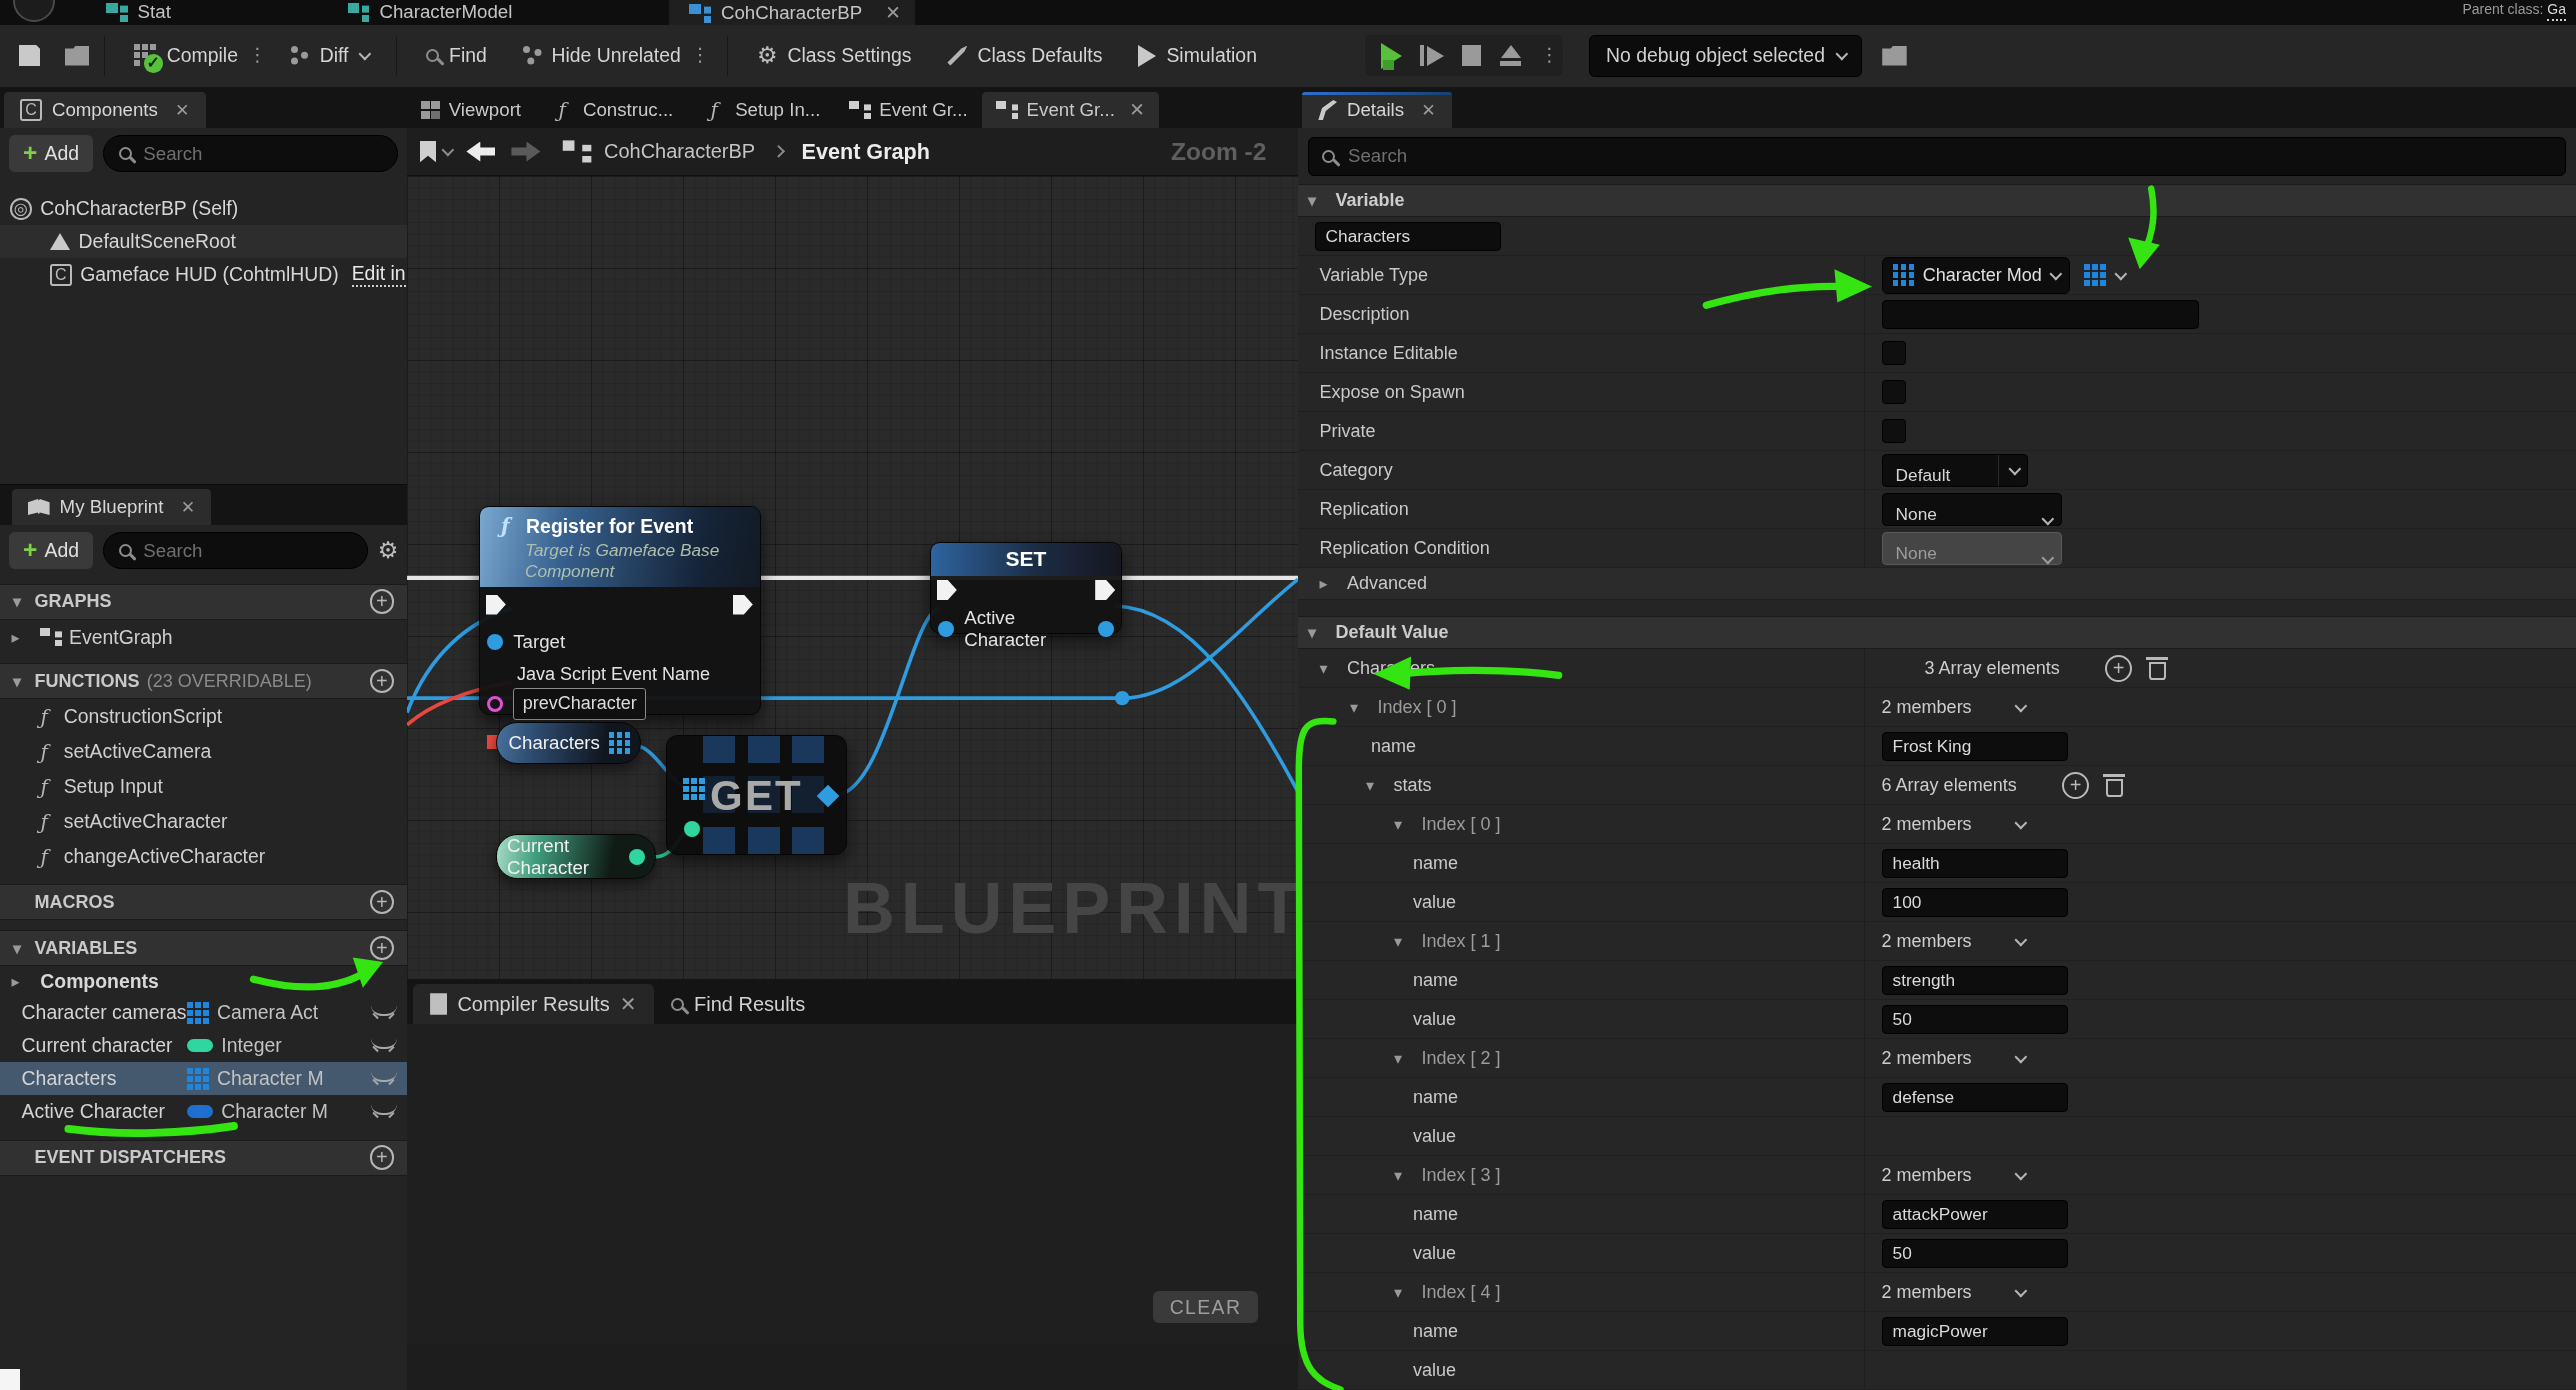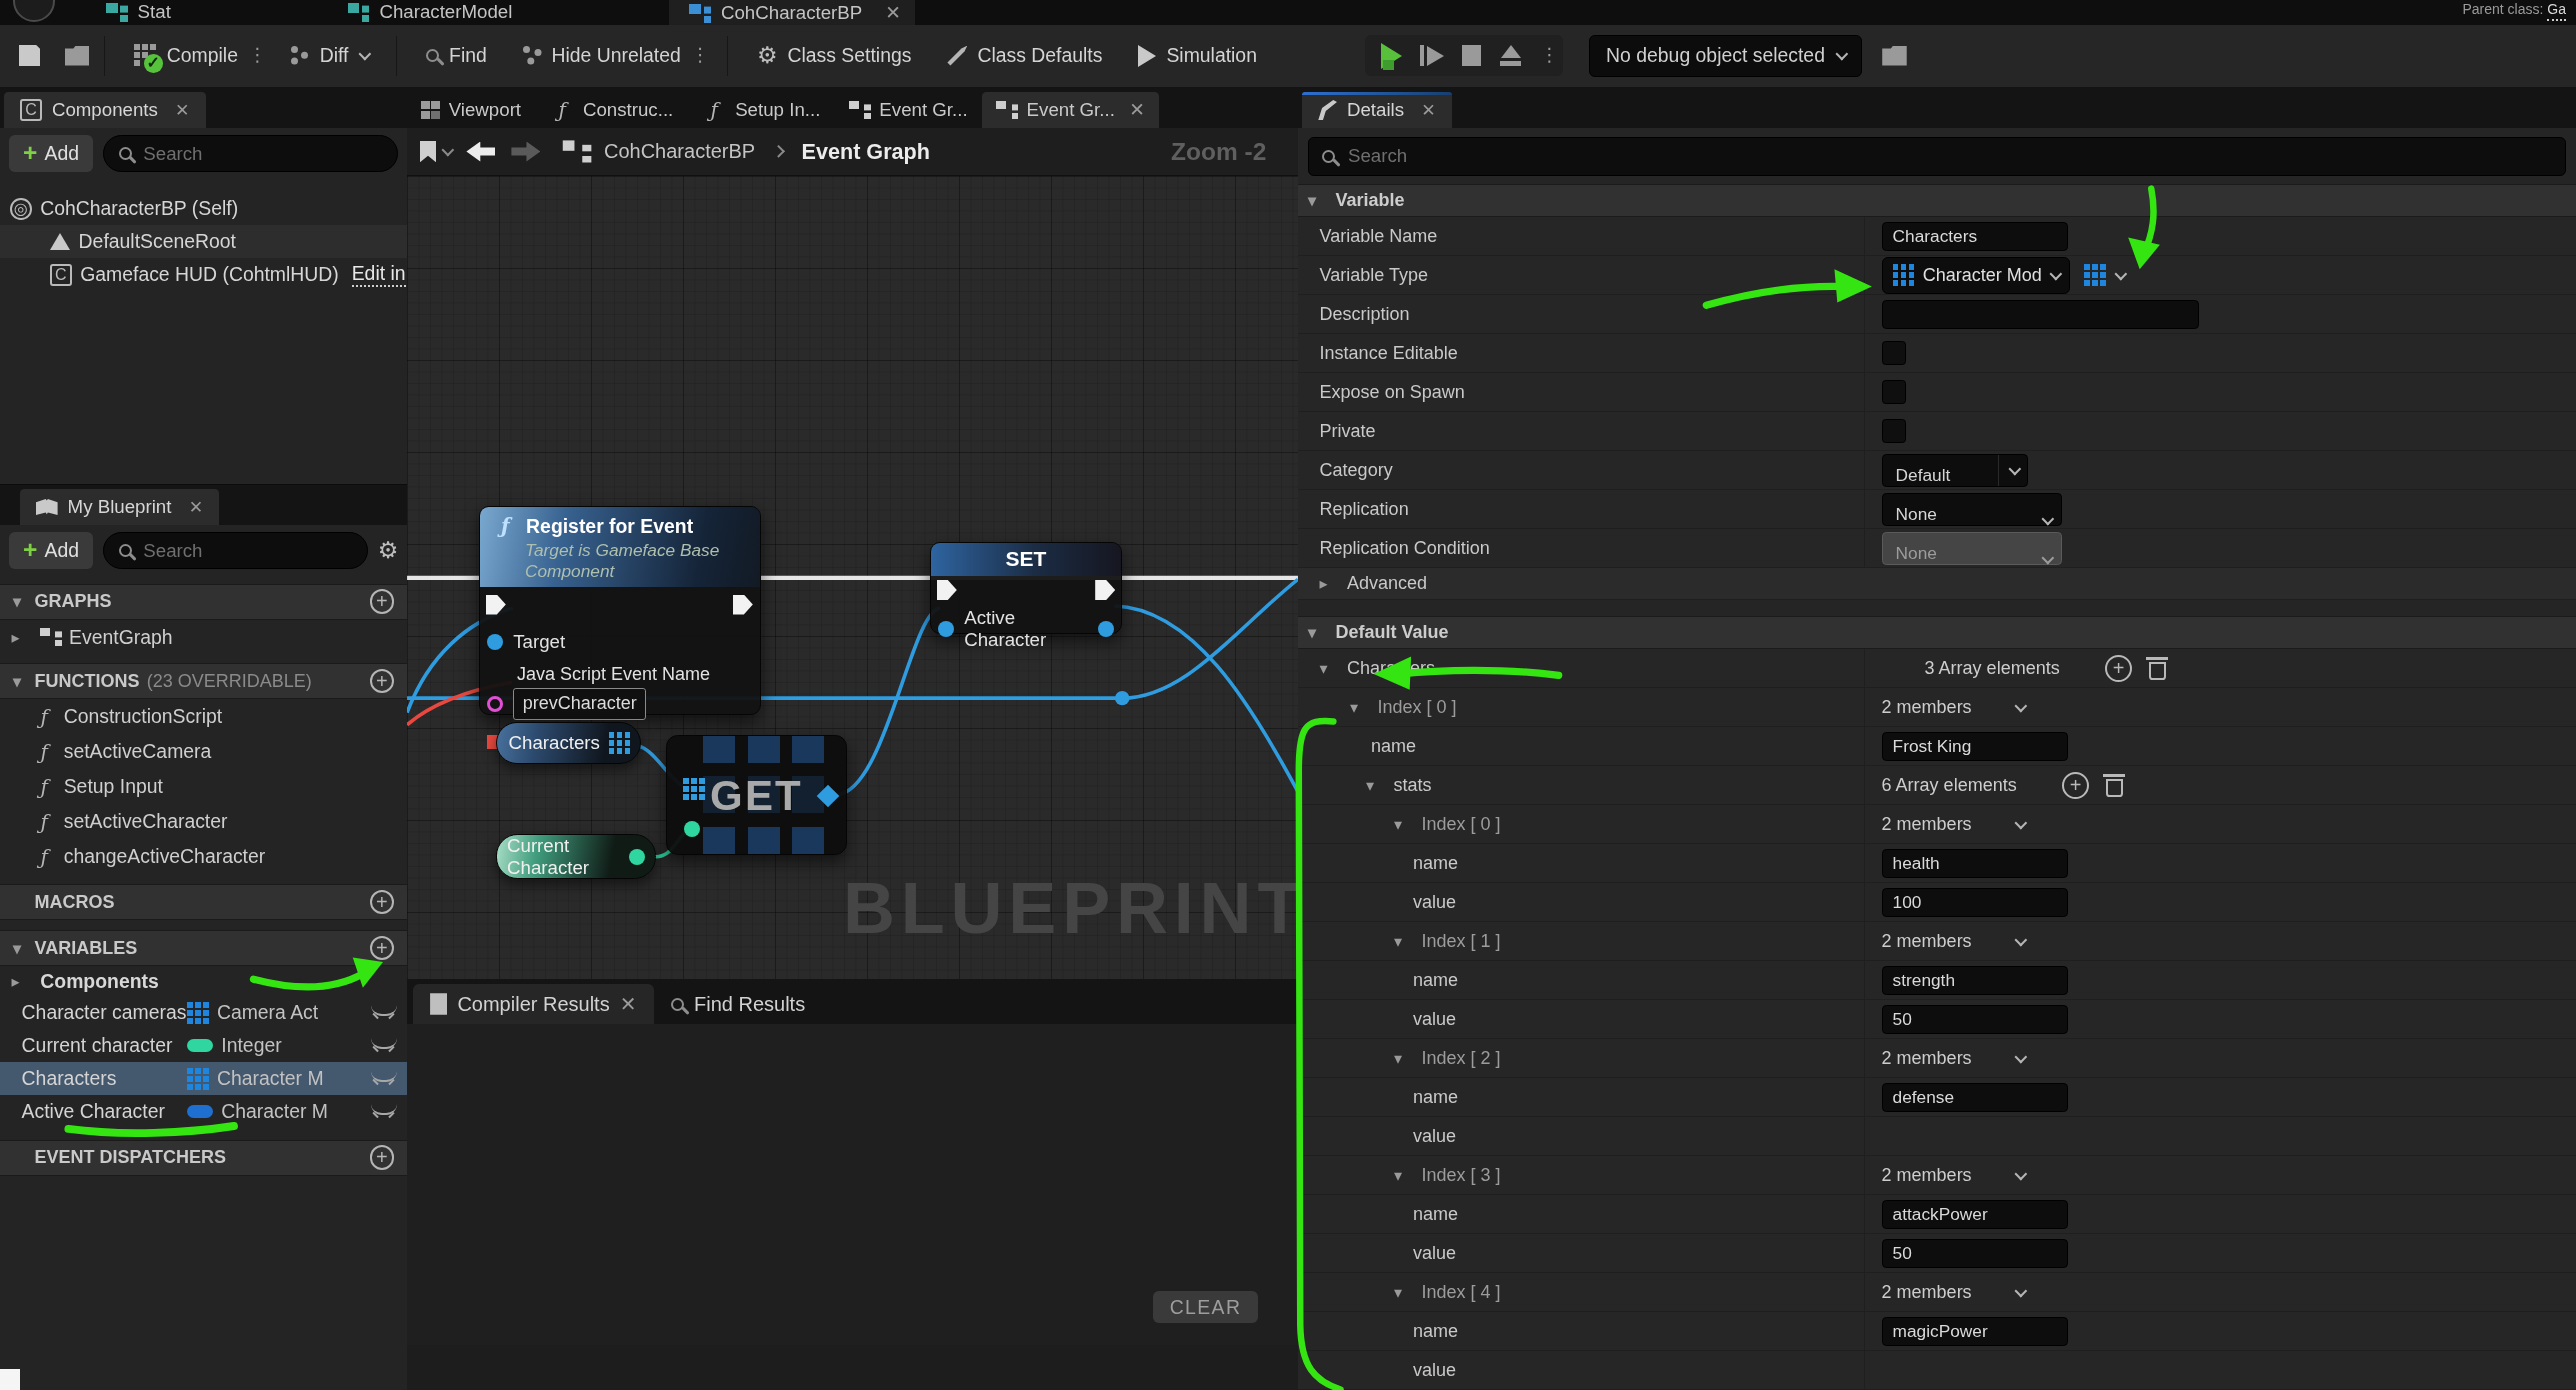"Variable Name" div.plabel { html: <div>Variable Name</div> -> none }
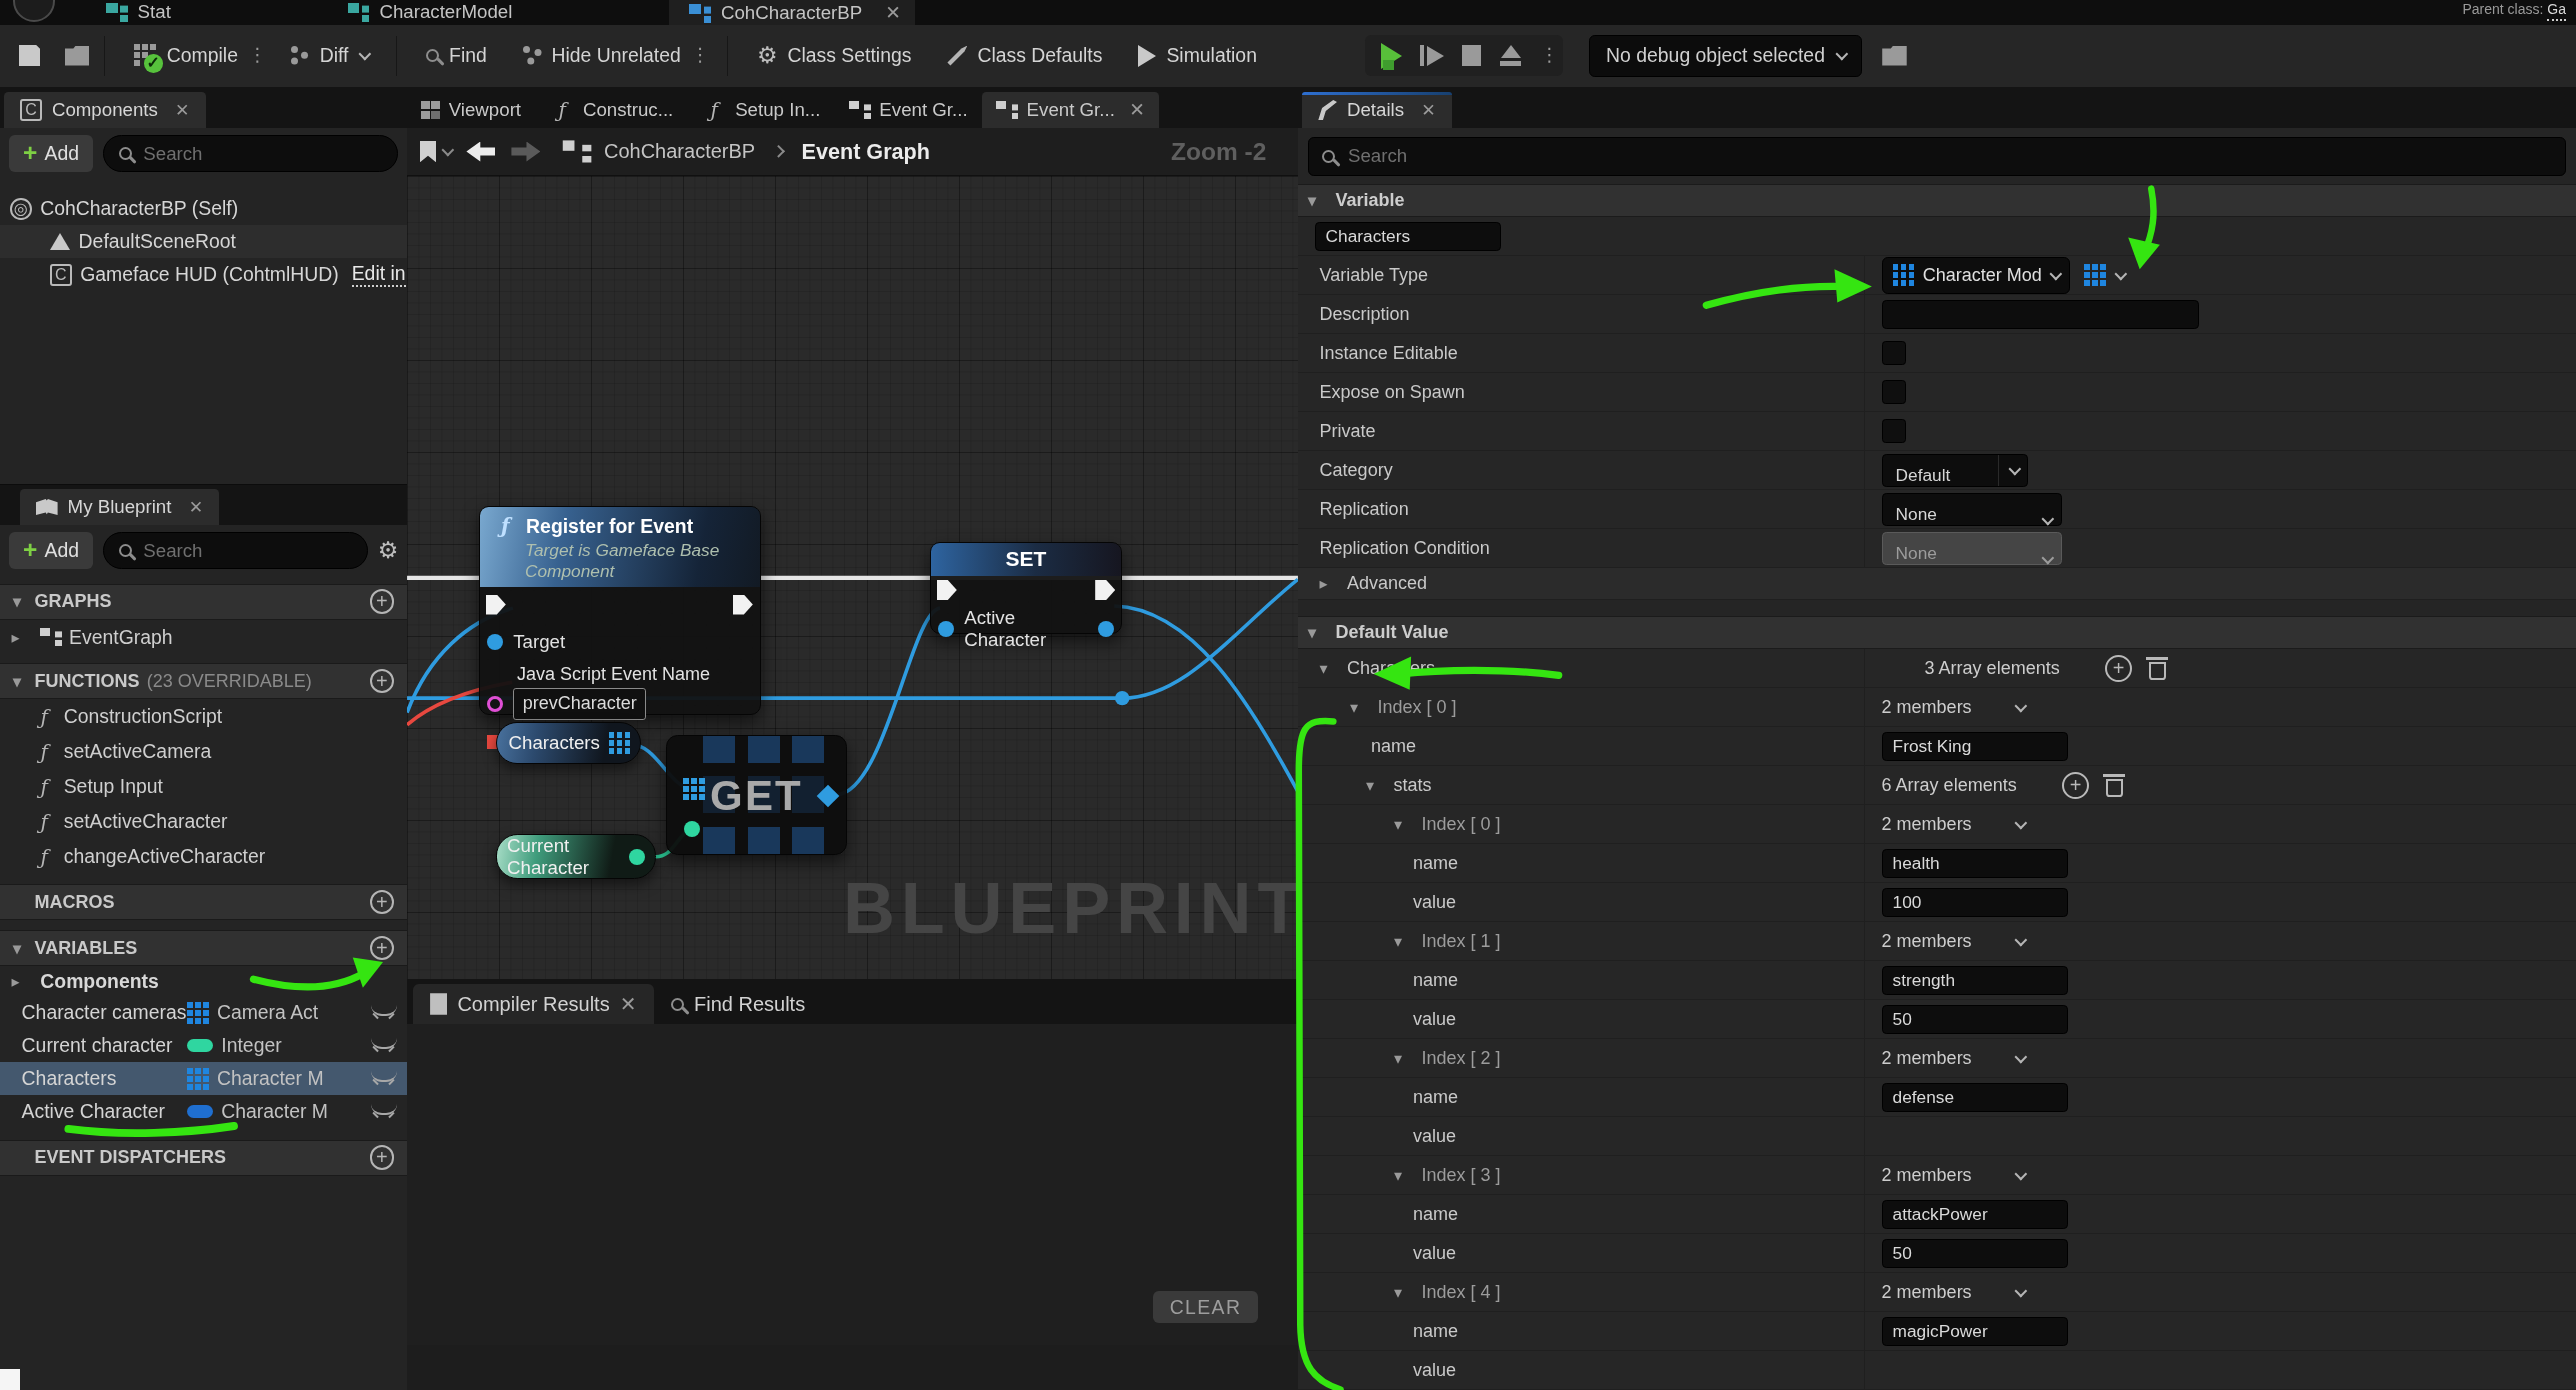"My Blueprint" div.ptabstrip { padding-left: 20px -> 12px }
